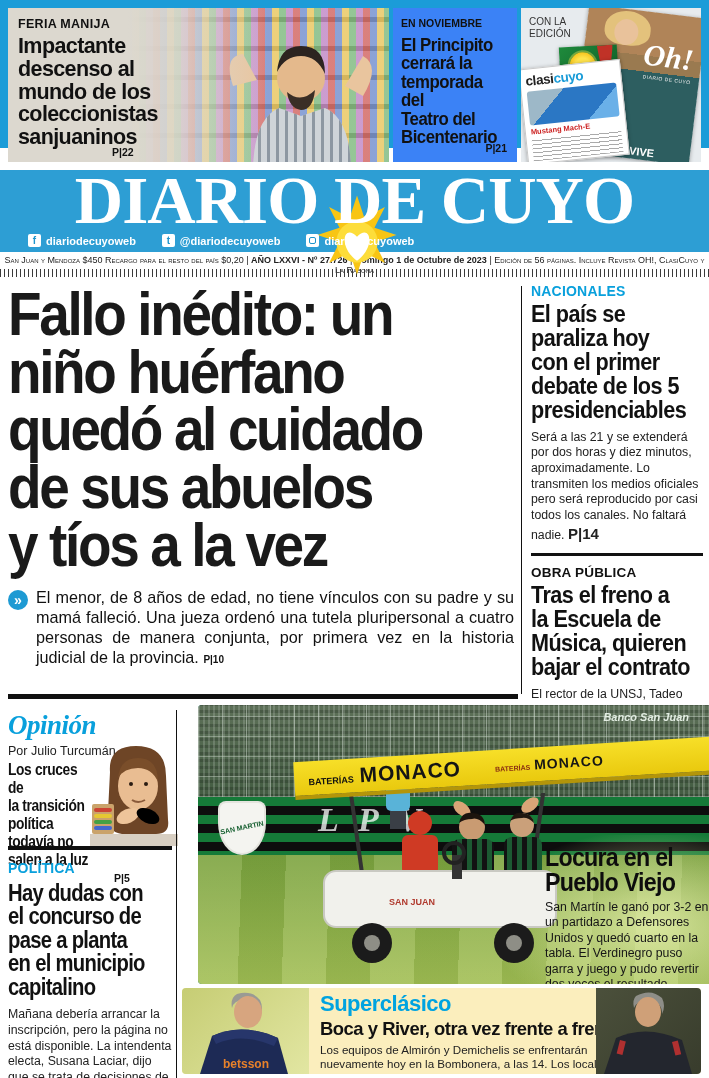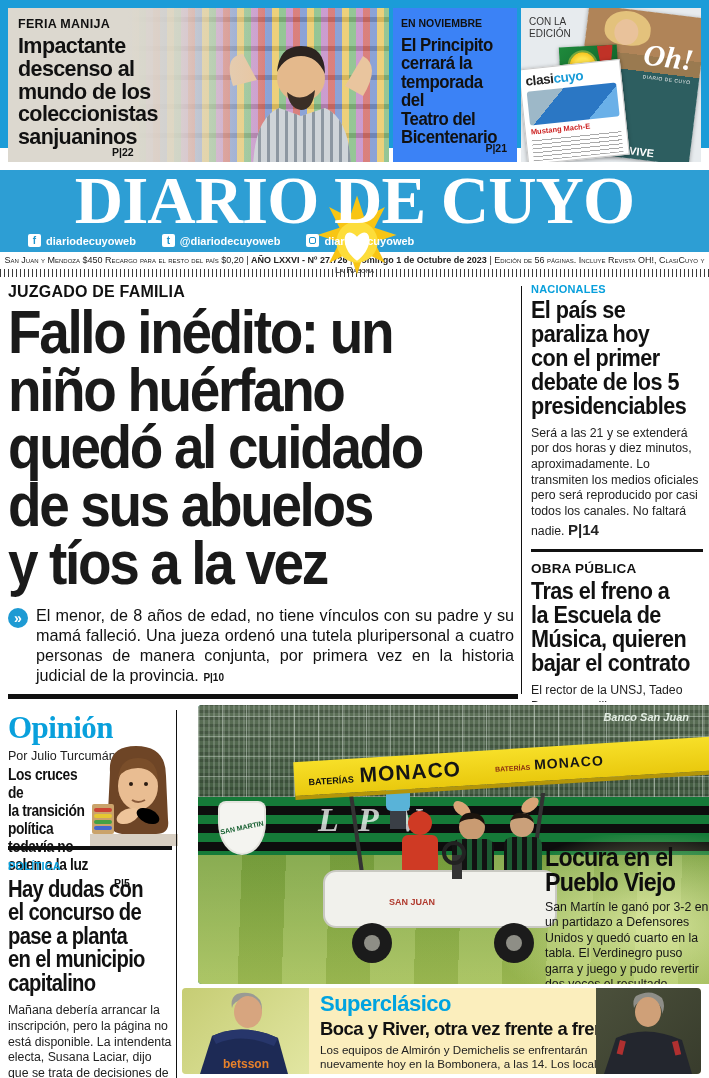"JUZGADO DE FAMILIA" div.kicker-black { html: <div>JUZGADO DE FAMILIA</div> -> none }
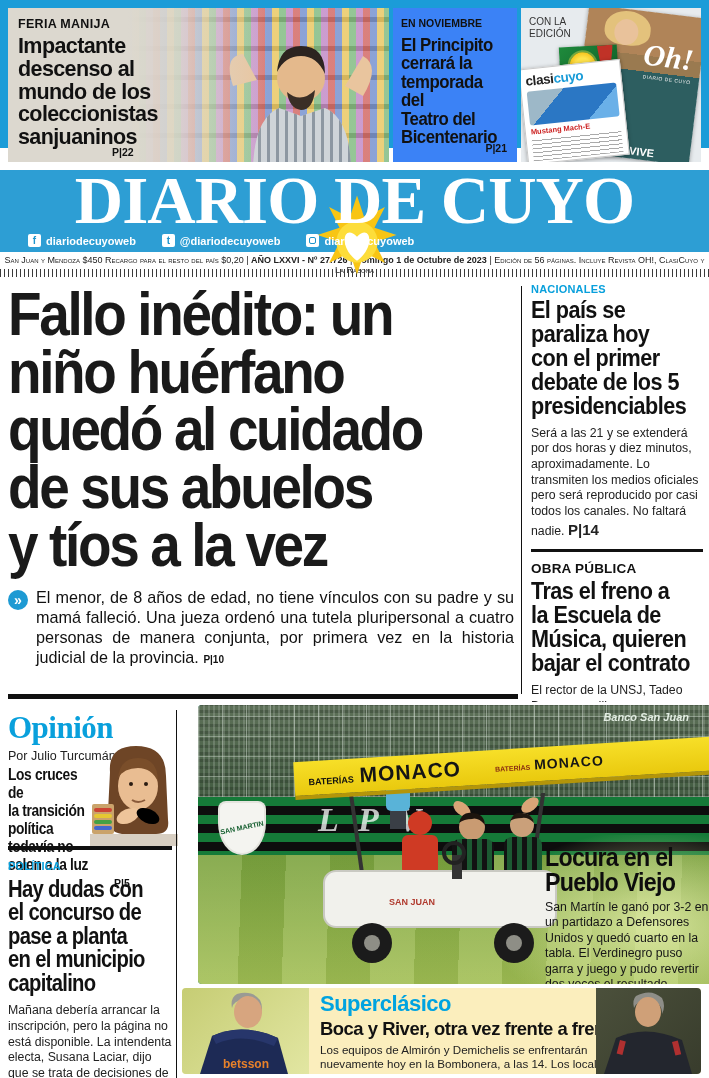"NACIONALES" .kicker-blue { font-size: 11px -> 14px }
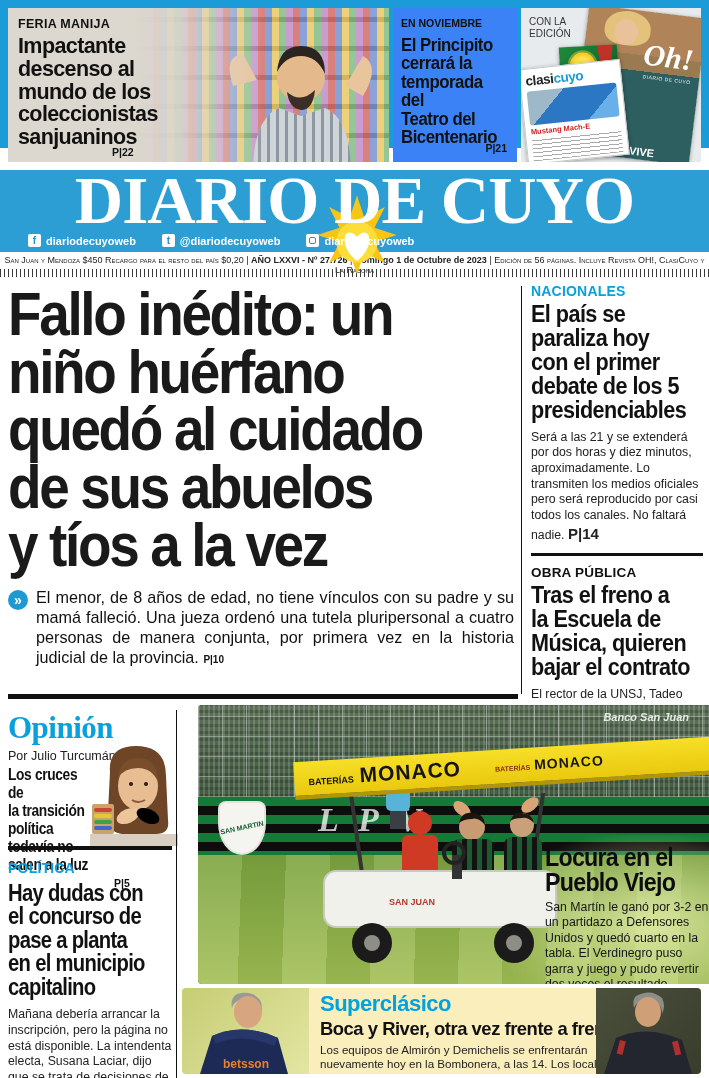"Opinión" .op-title { font-size: 31px -> 27px; font-style: none -> italic }
